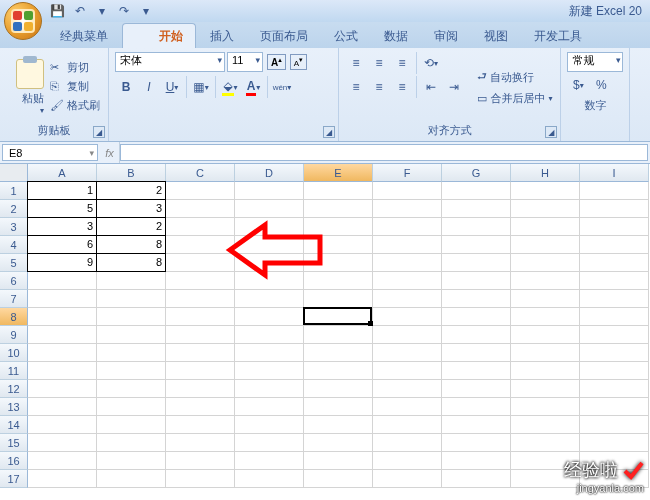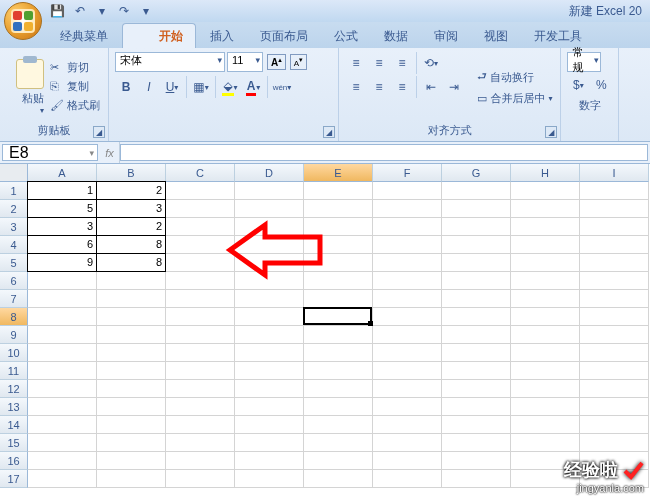"常规" div.combo { width: 34px -> 56px }
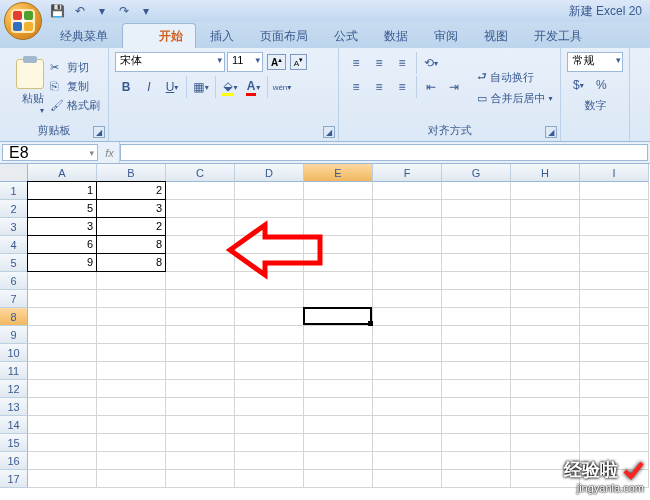"E8" .name-box { font-size: 16px -> 11px }
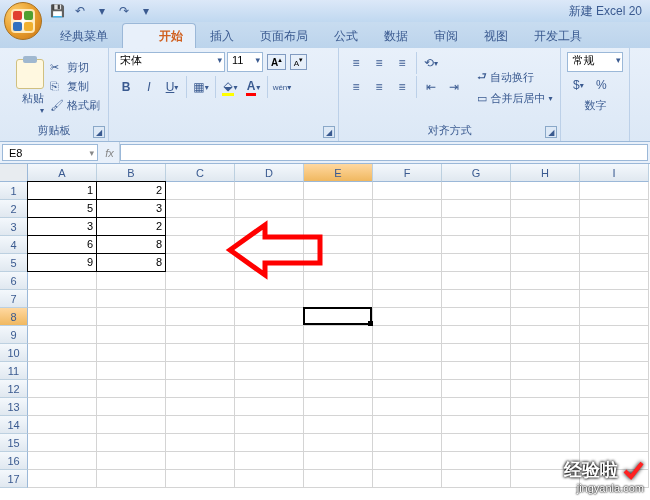"经验啦" .wm1 { font-weight: bold -> normal }
